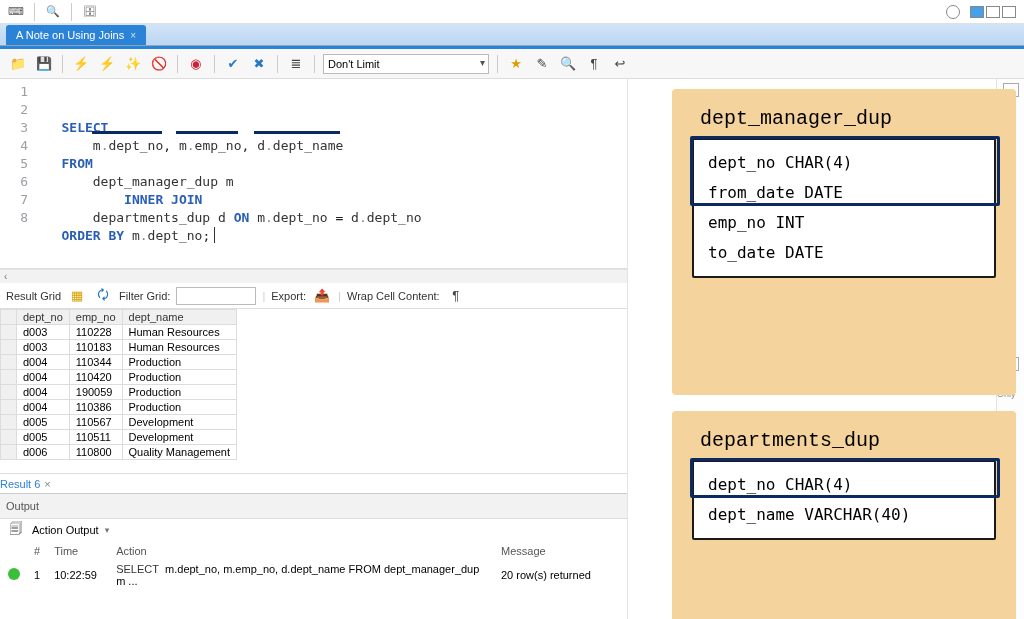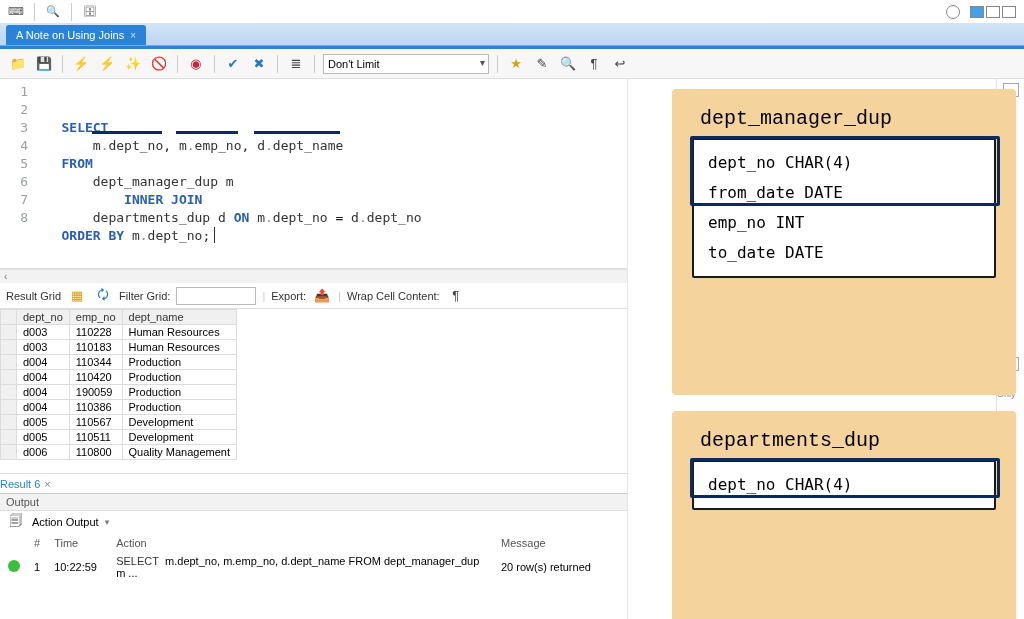"Output" .output-header { height: 18px -> 26px }
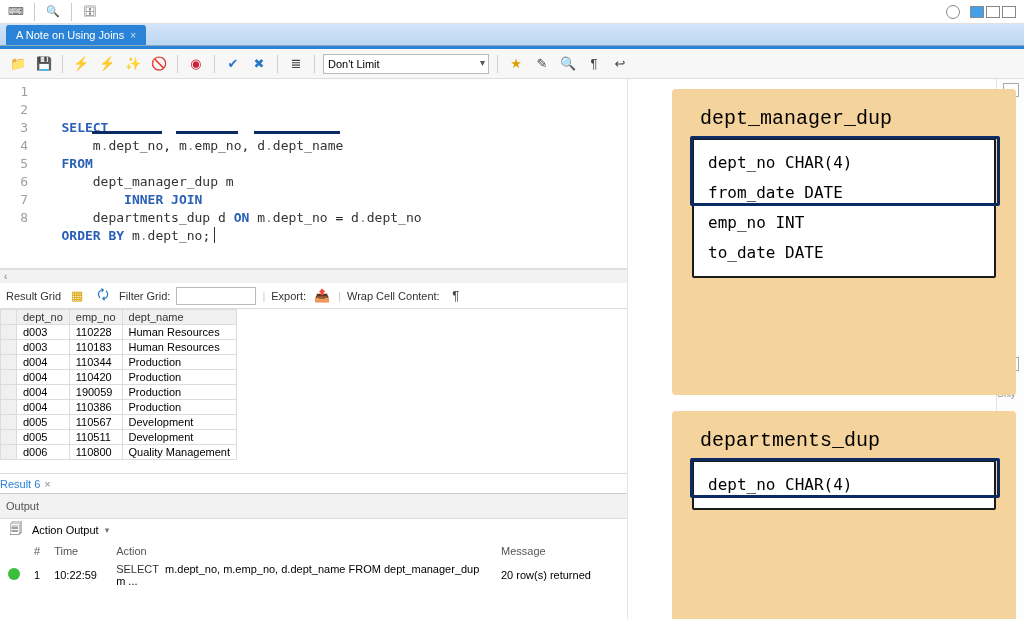"dept_name VARCHAR(40)" div { html: none -> <div>dept_name VARCHAR(40)</div> }
